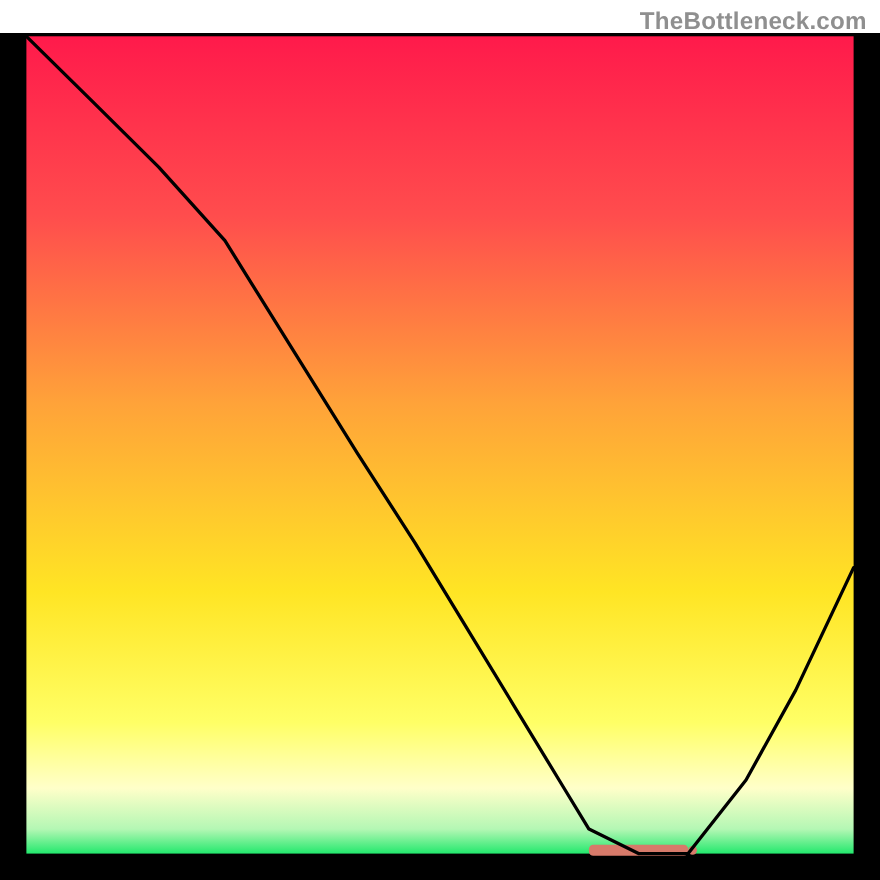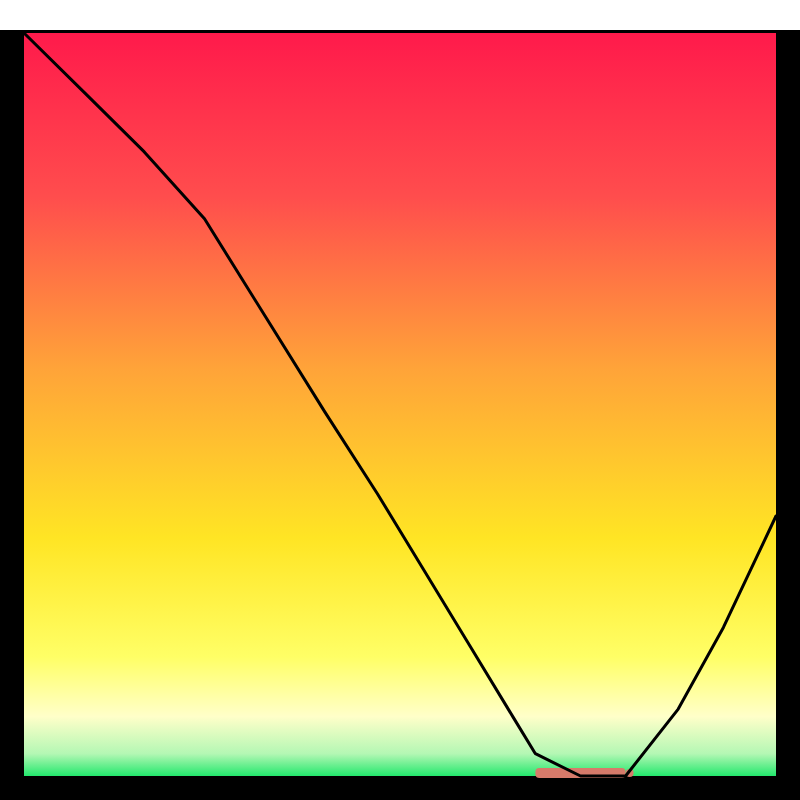"TheBottleneck.com" div.attribution { html: none -> <div>TheBottleneck.com</div> }
